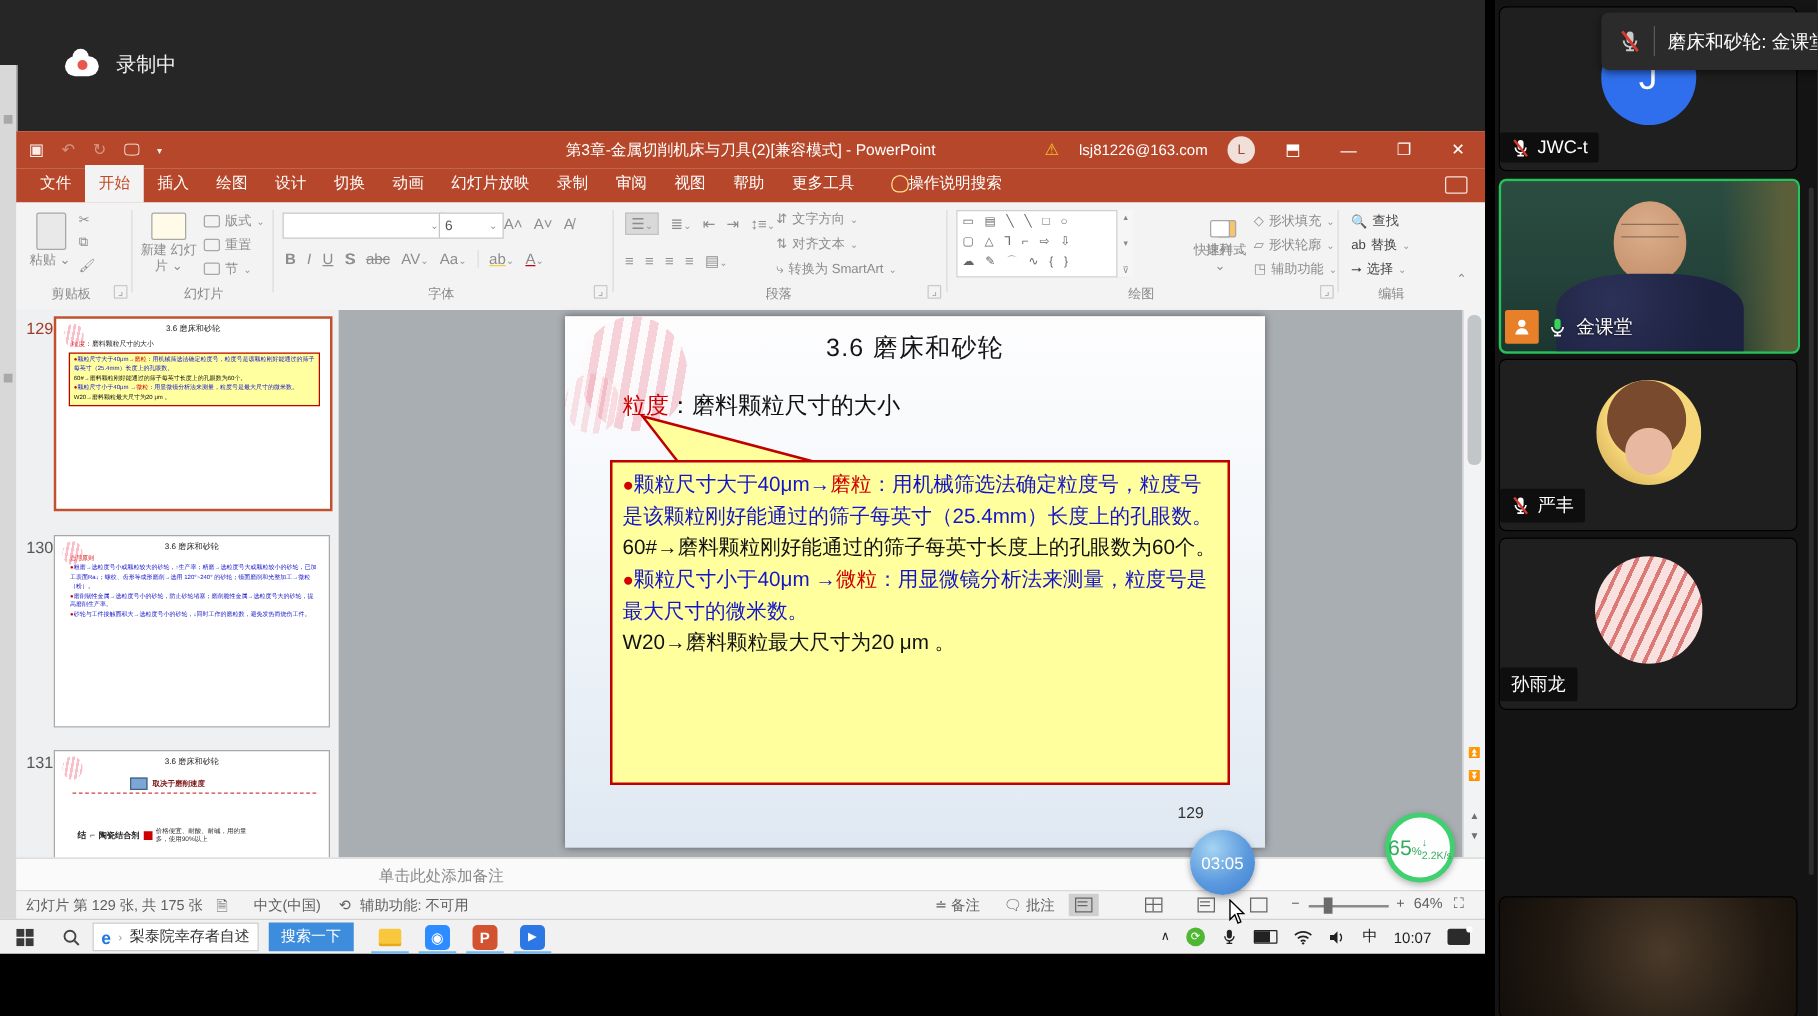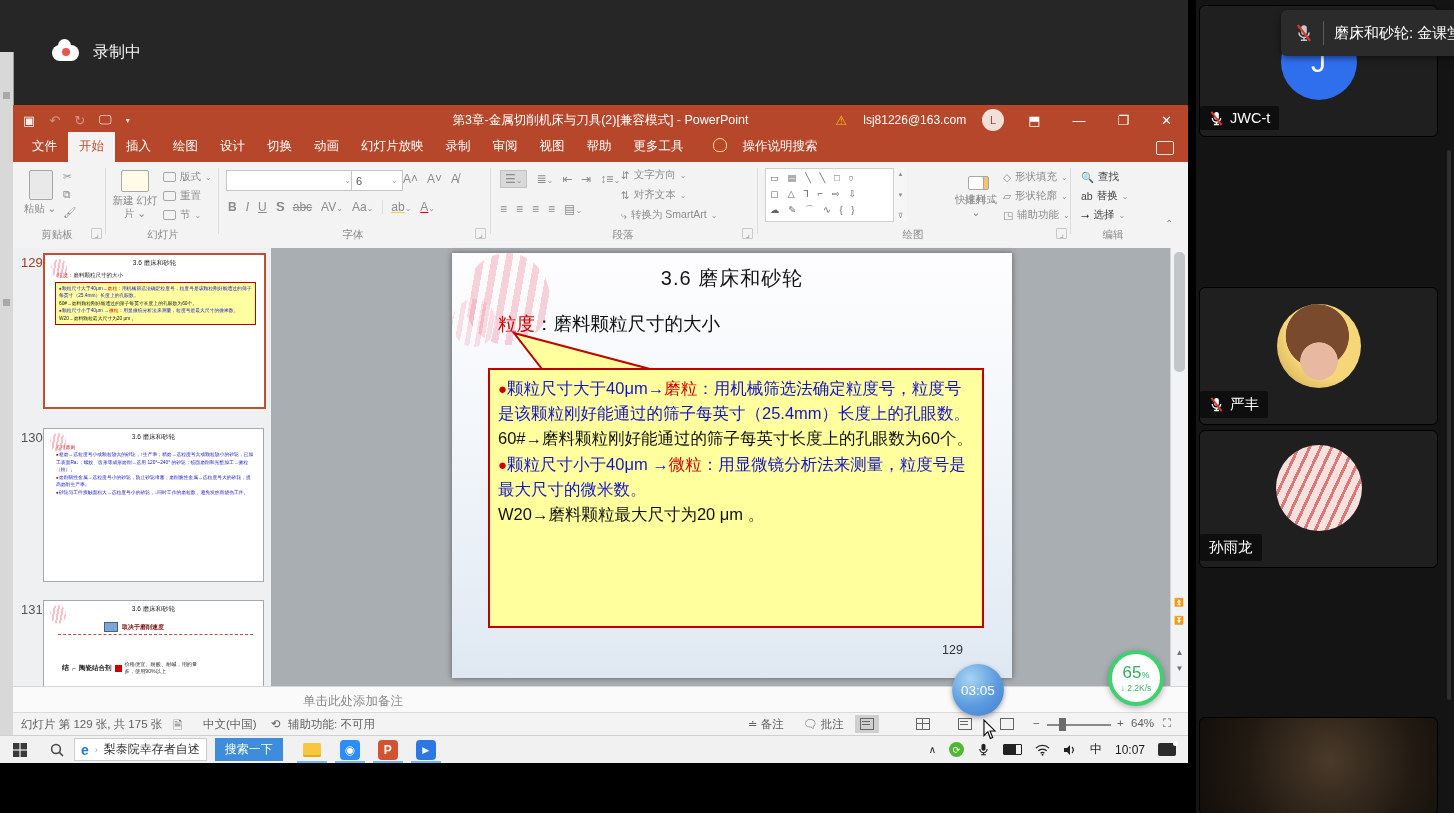"操作说明搜索" .tellme { align-items: flex-start -> center; gap: 16px -> 0 }
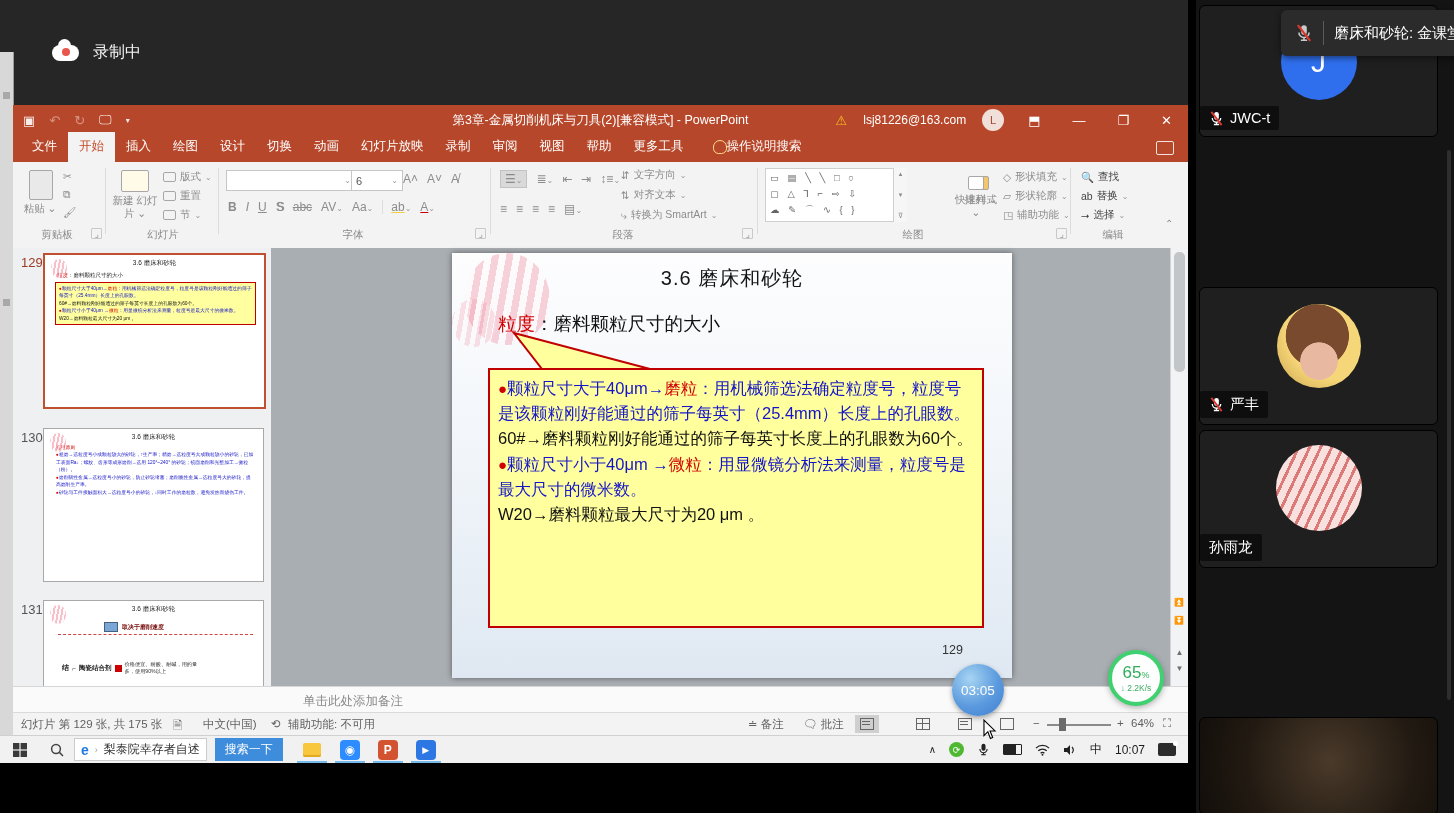"金课堂" div.tile { html: none -> <div> <div></div> <div></div> <div></div> <div></div> <div> <span> <svg> <use></use> </svg> </span> <svg> <rect></rect> <path></path> <line></line> <line></line> </svg> <span>金课堂</span> </div> </div> }
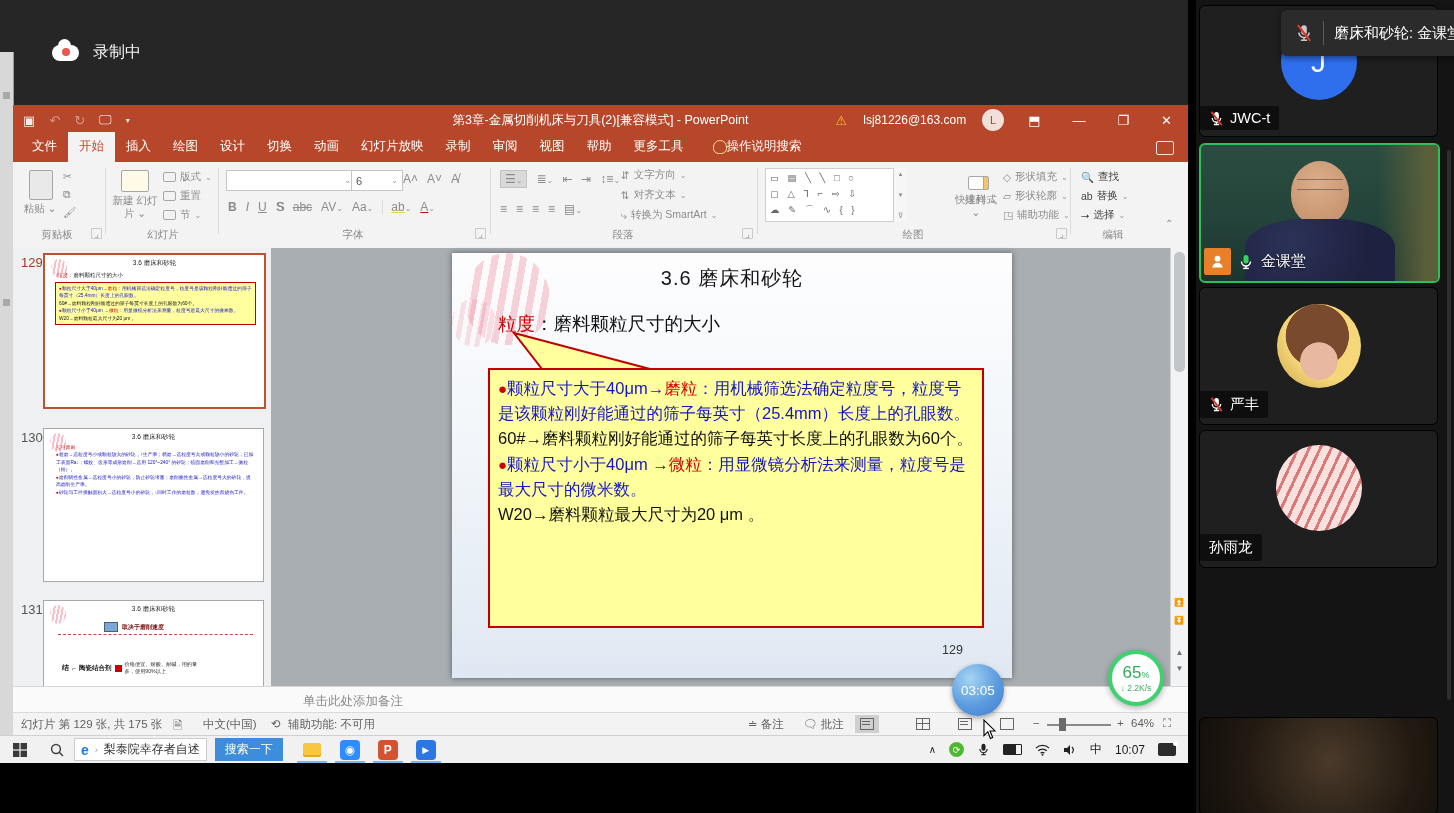"65%" .net { flex-direction: column -> row }
